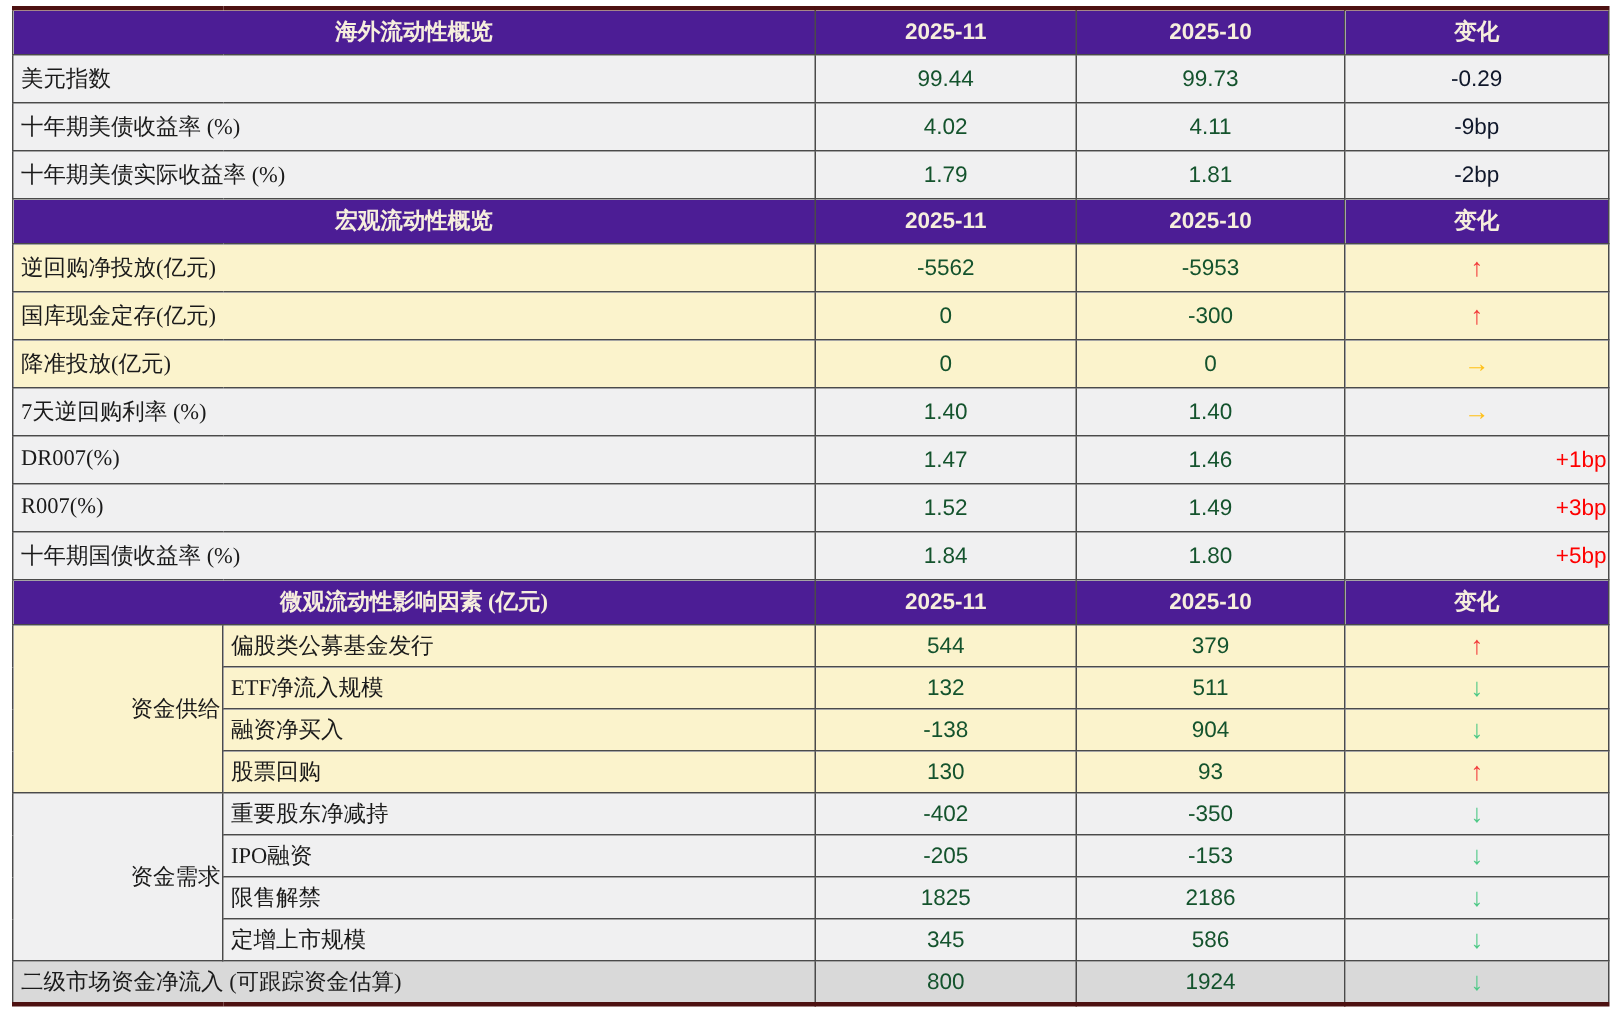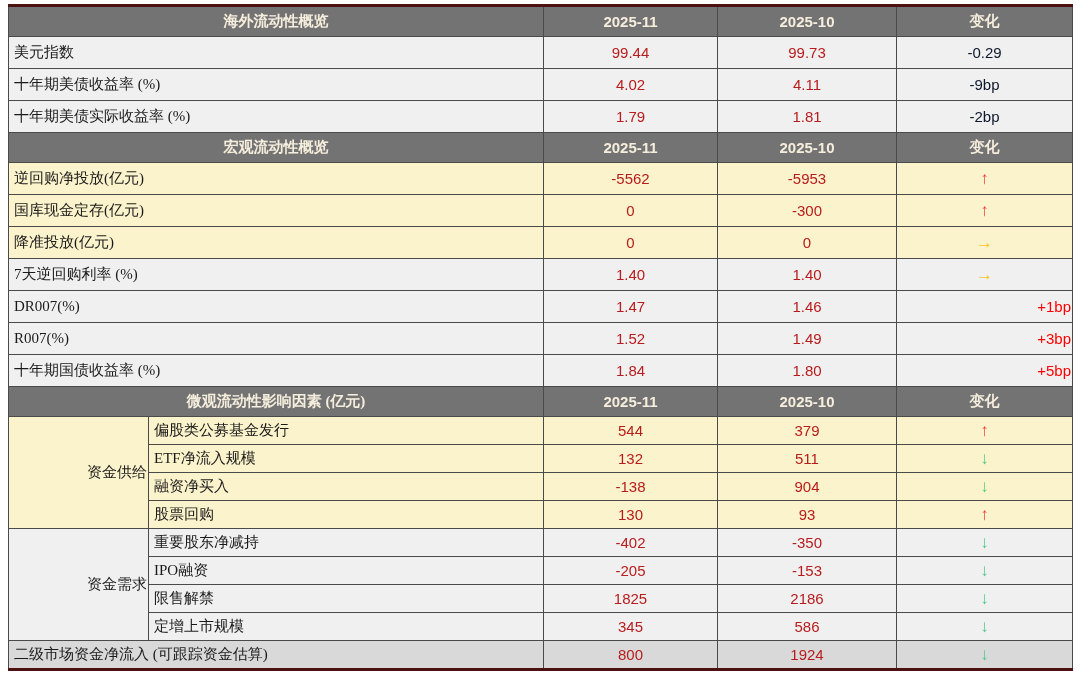"海外流动性概览" tr.sec td { background: #737373 -> #4c1d95 }
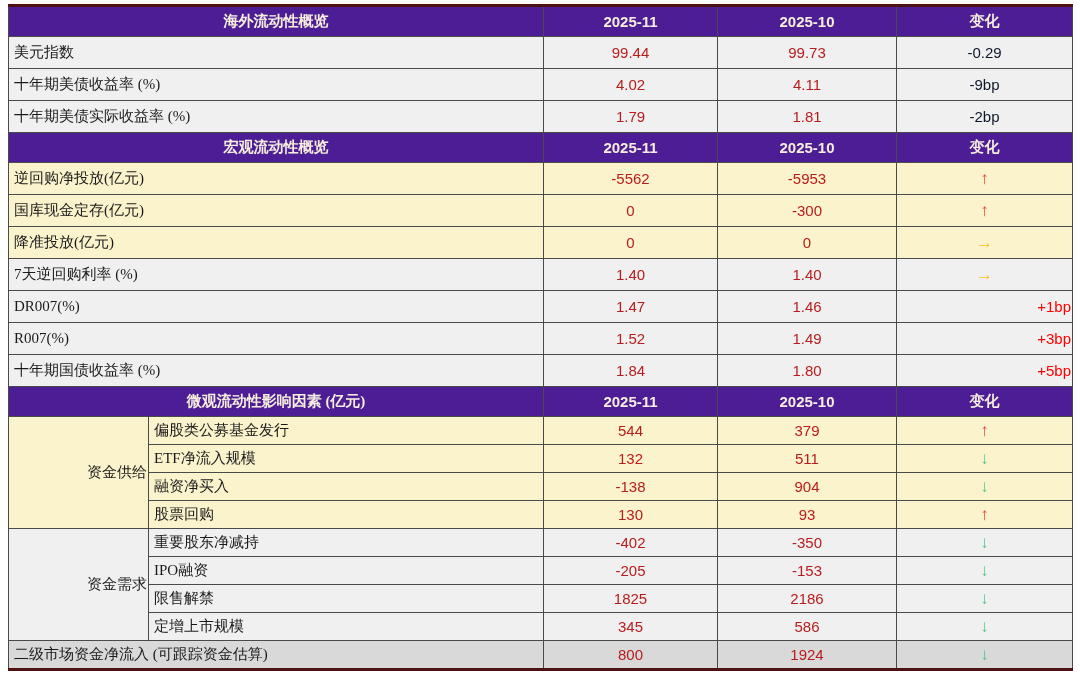"99.44" td.val { color: #b91c1c -> #14532d }
